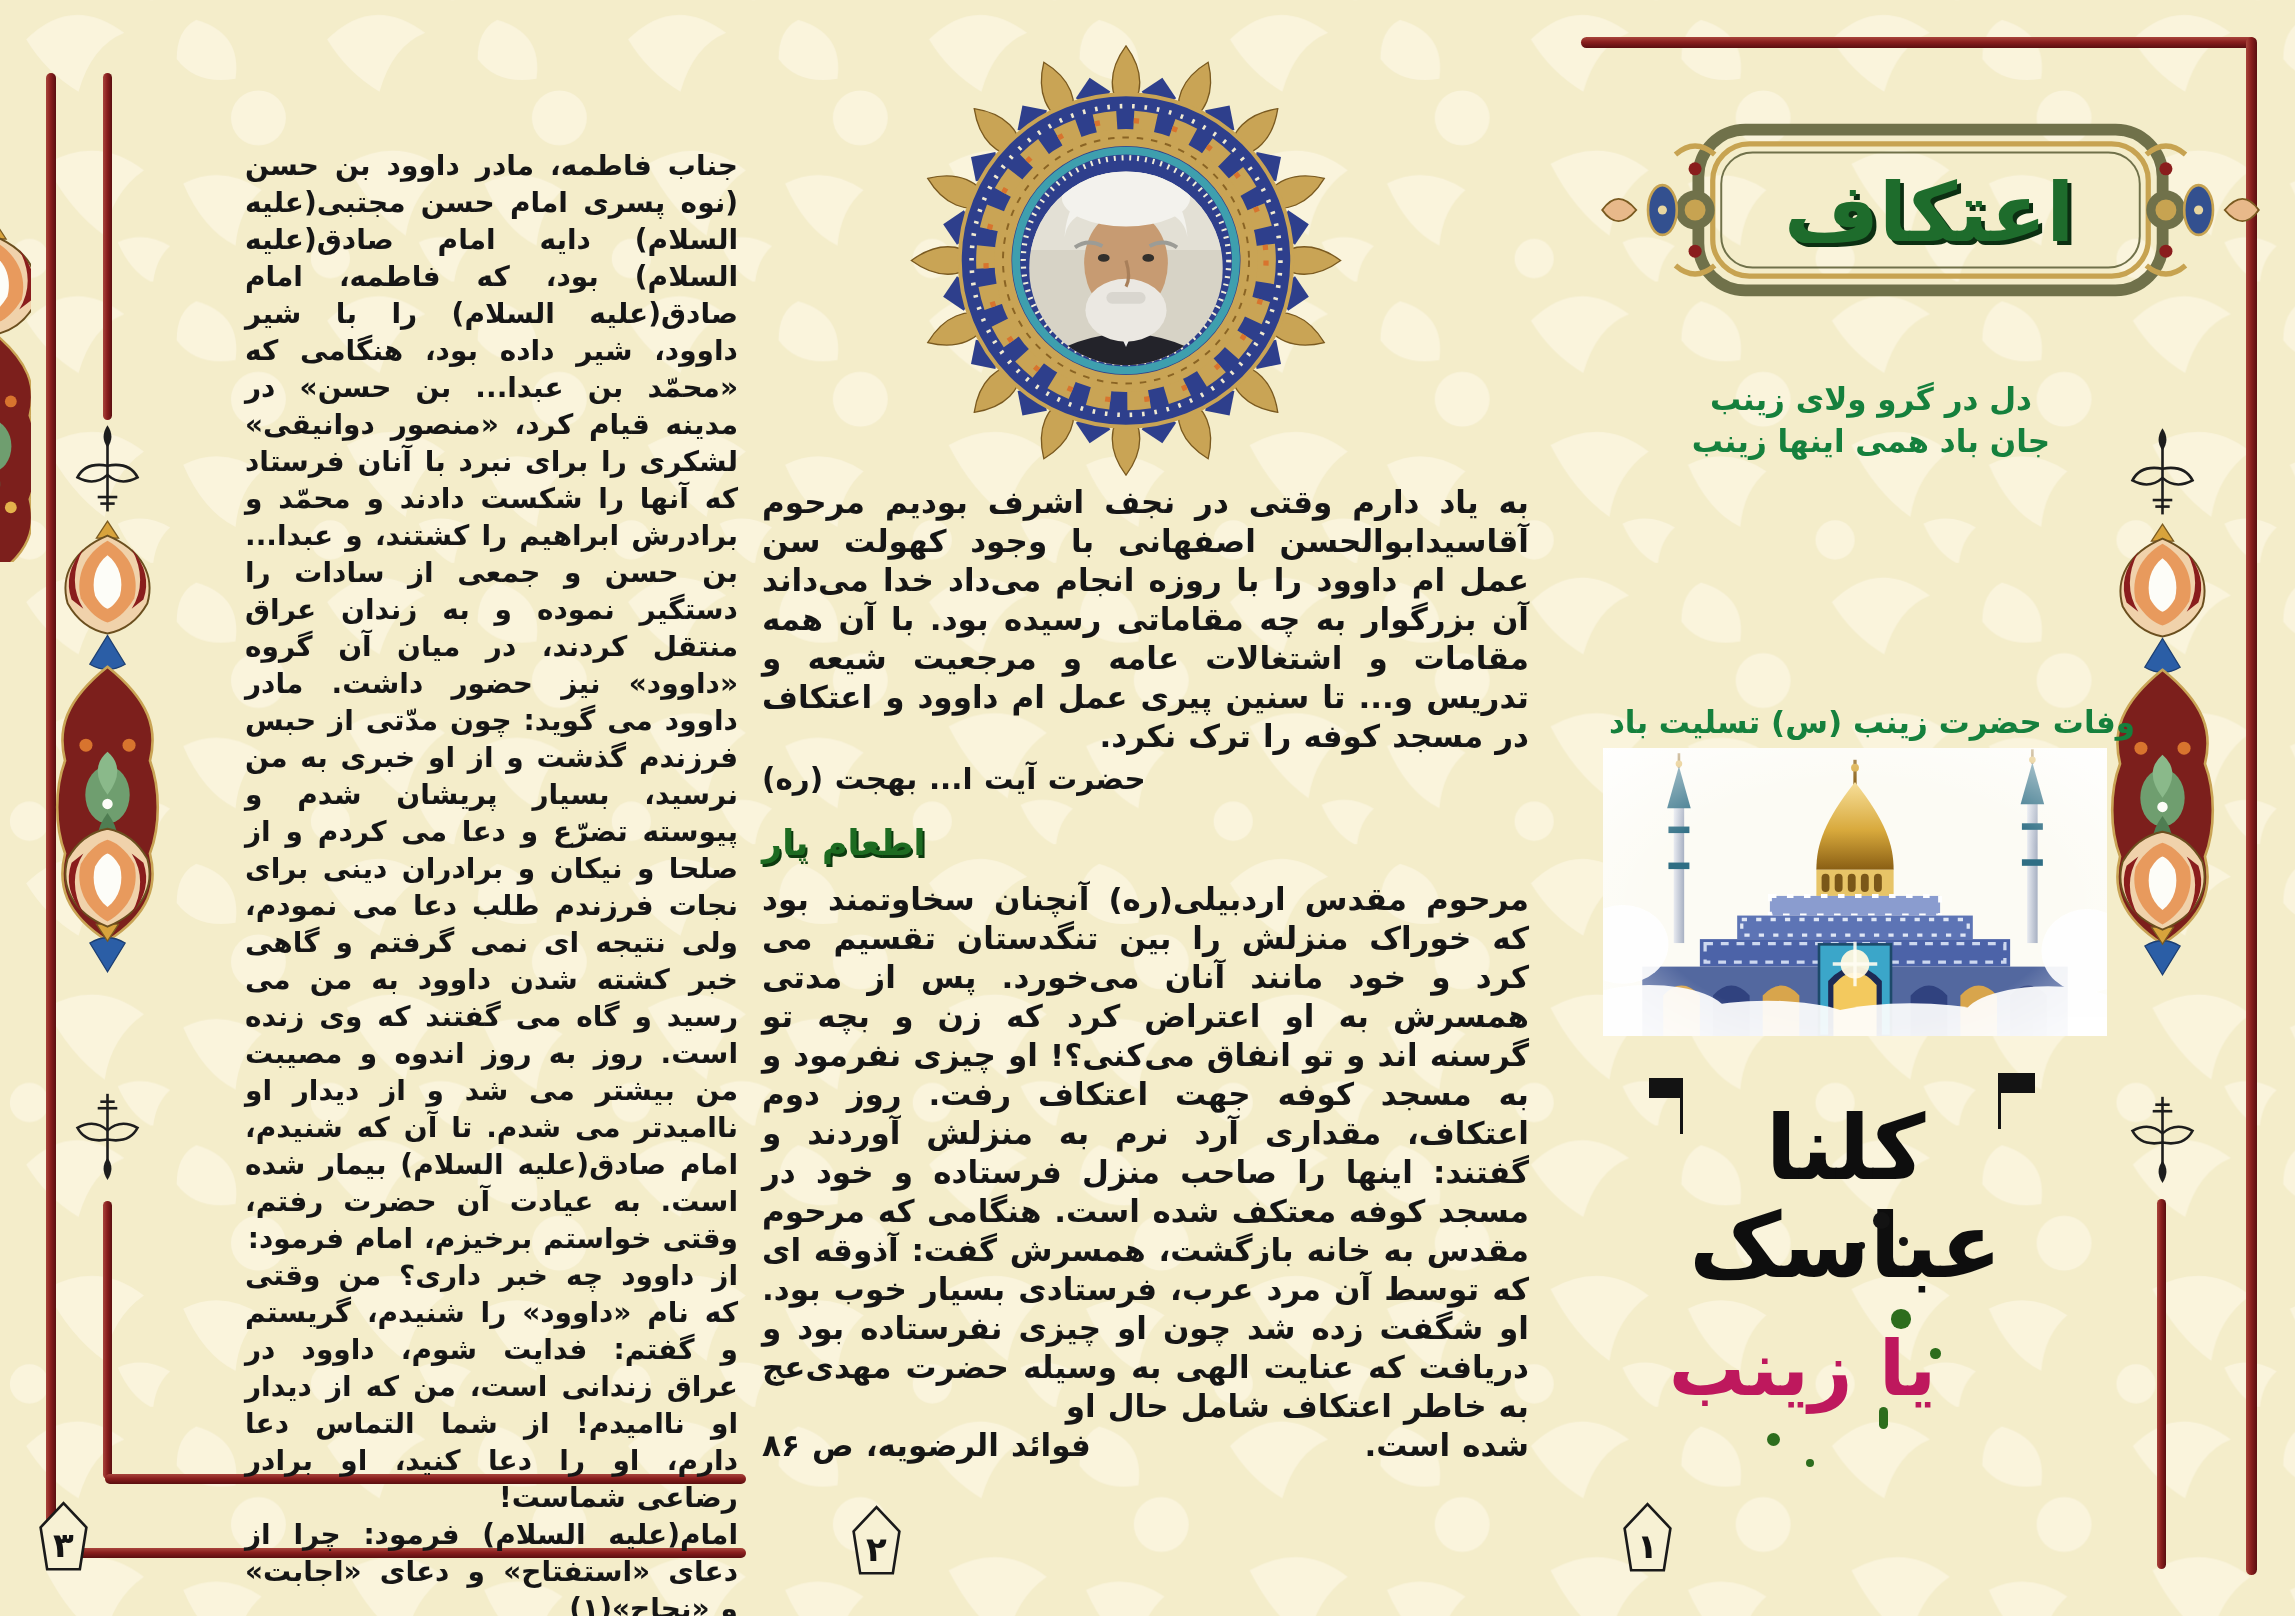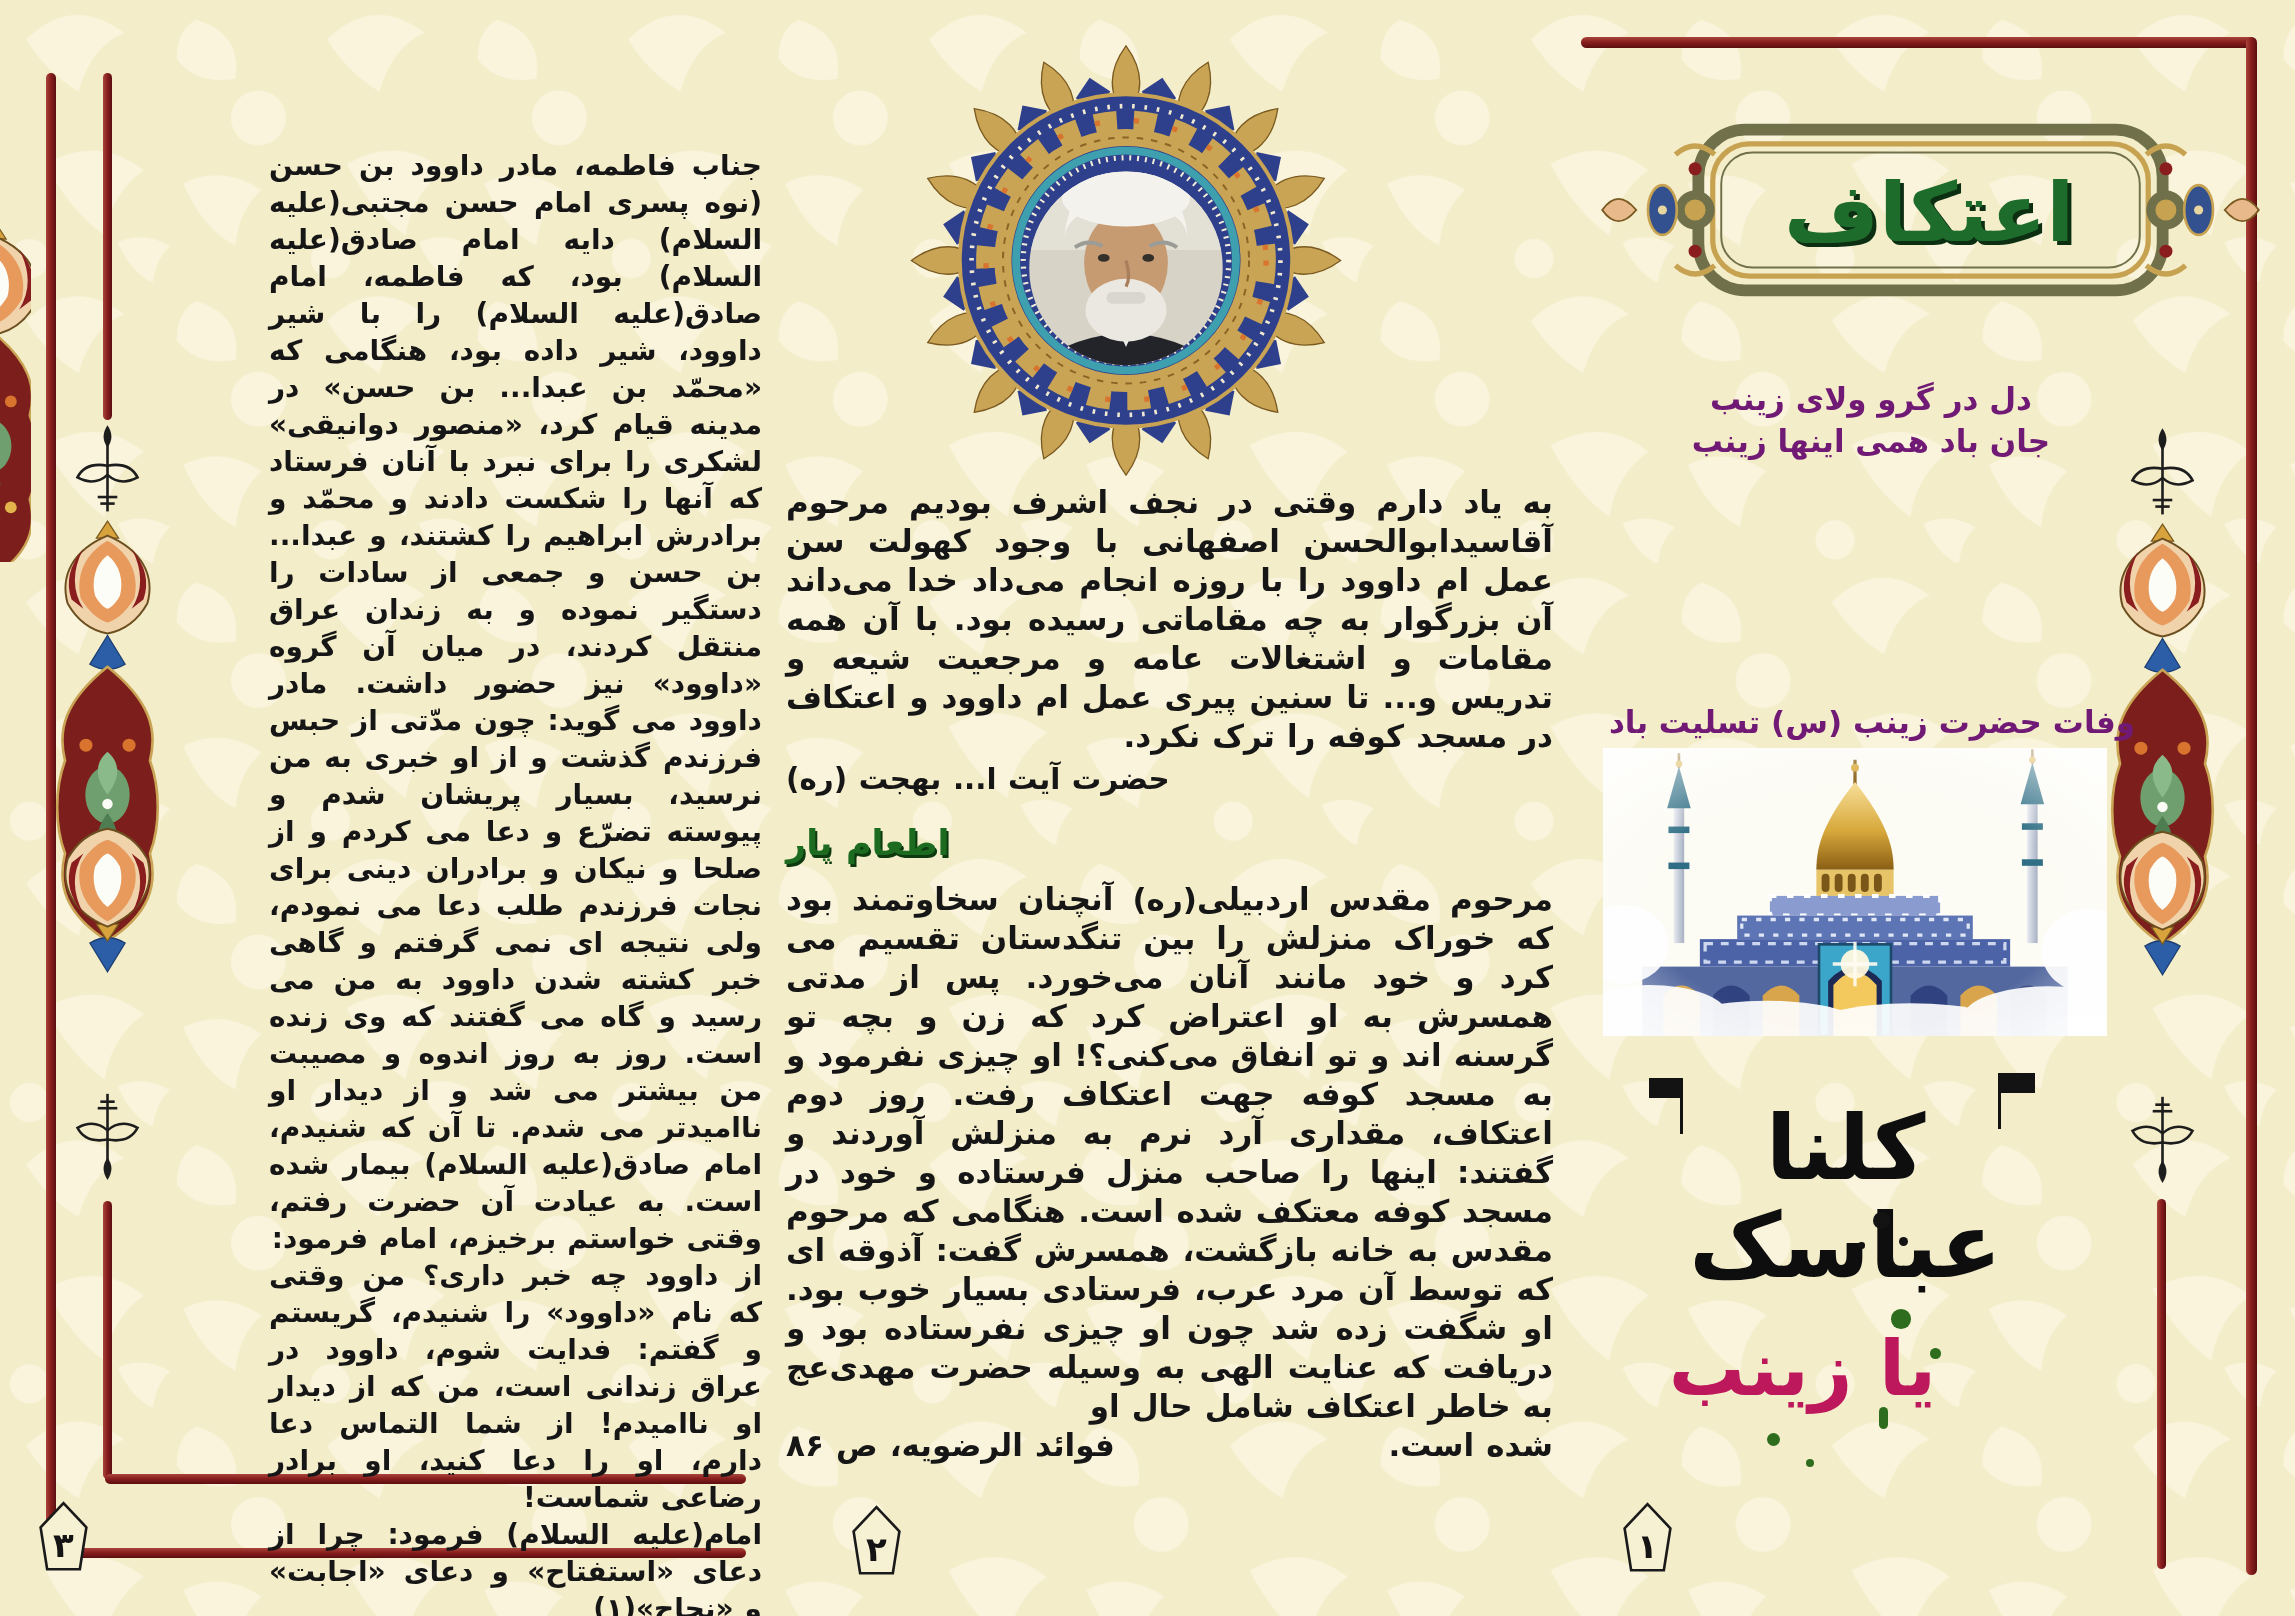"جناب فاطمه، مادر داوود بن" .body-text { margin-left: 24px -> none }
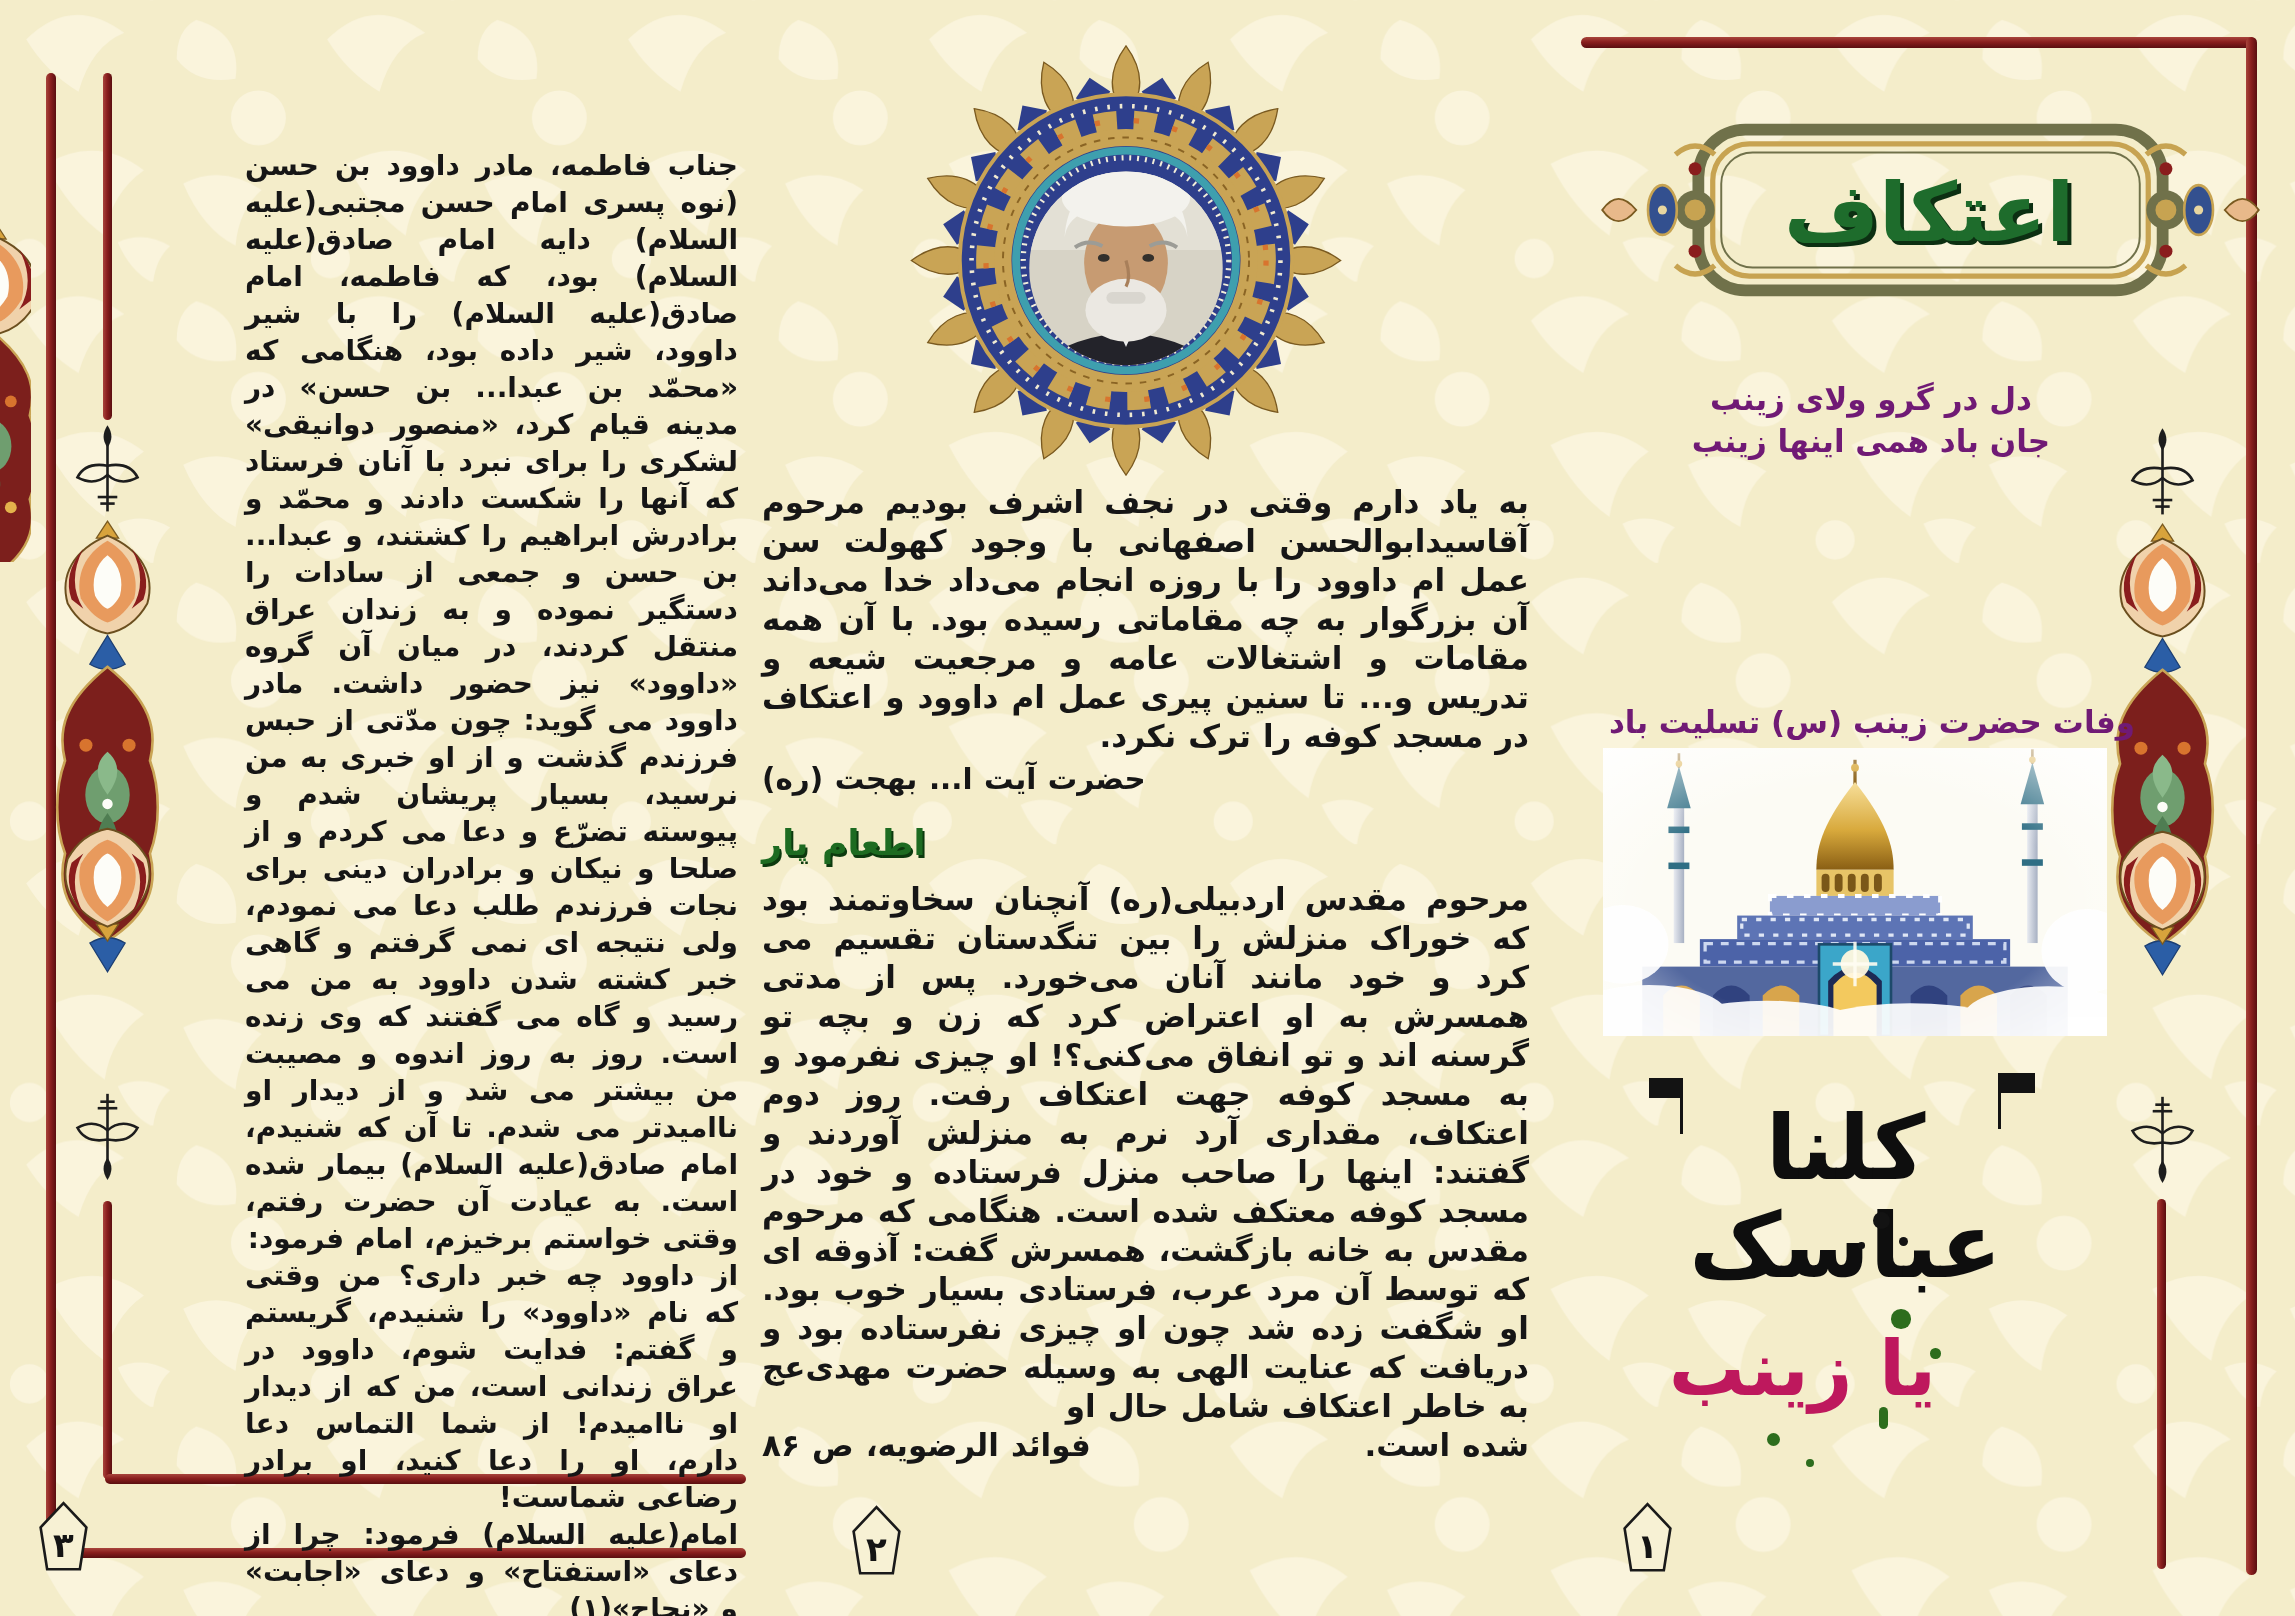"دل در گرو ولای زینب" .poem { color: #701a75 -> #15803d }
